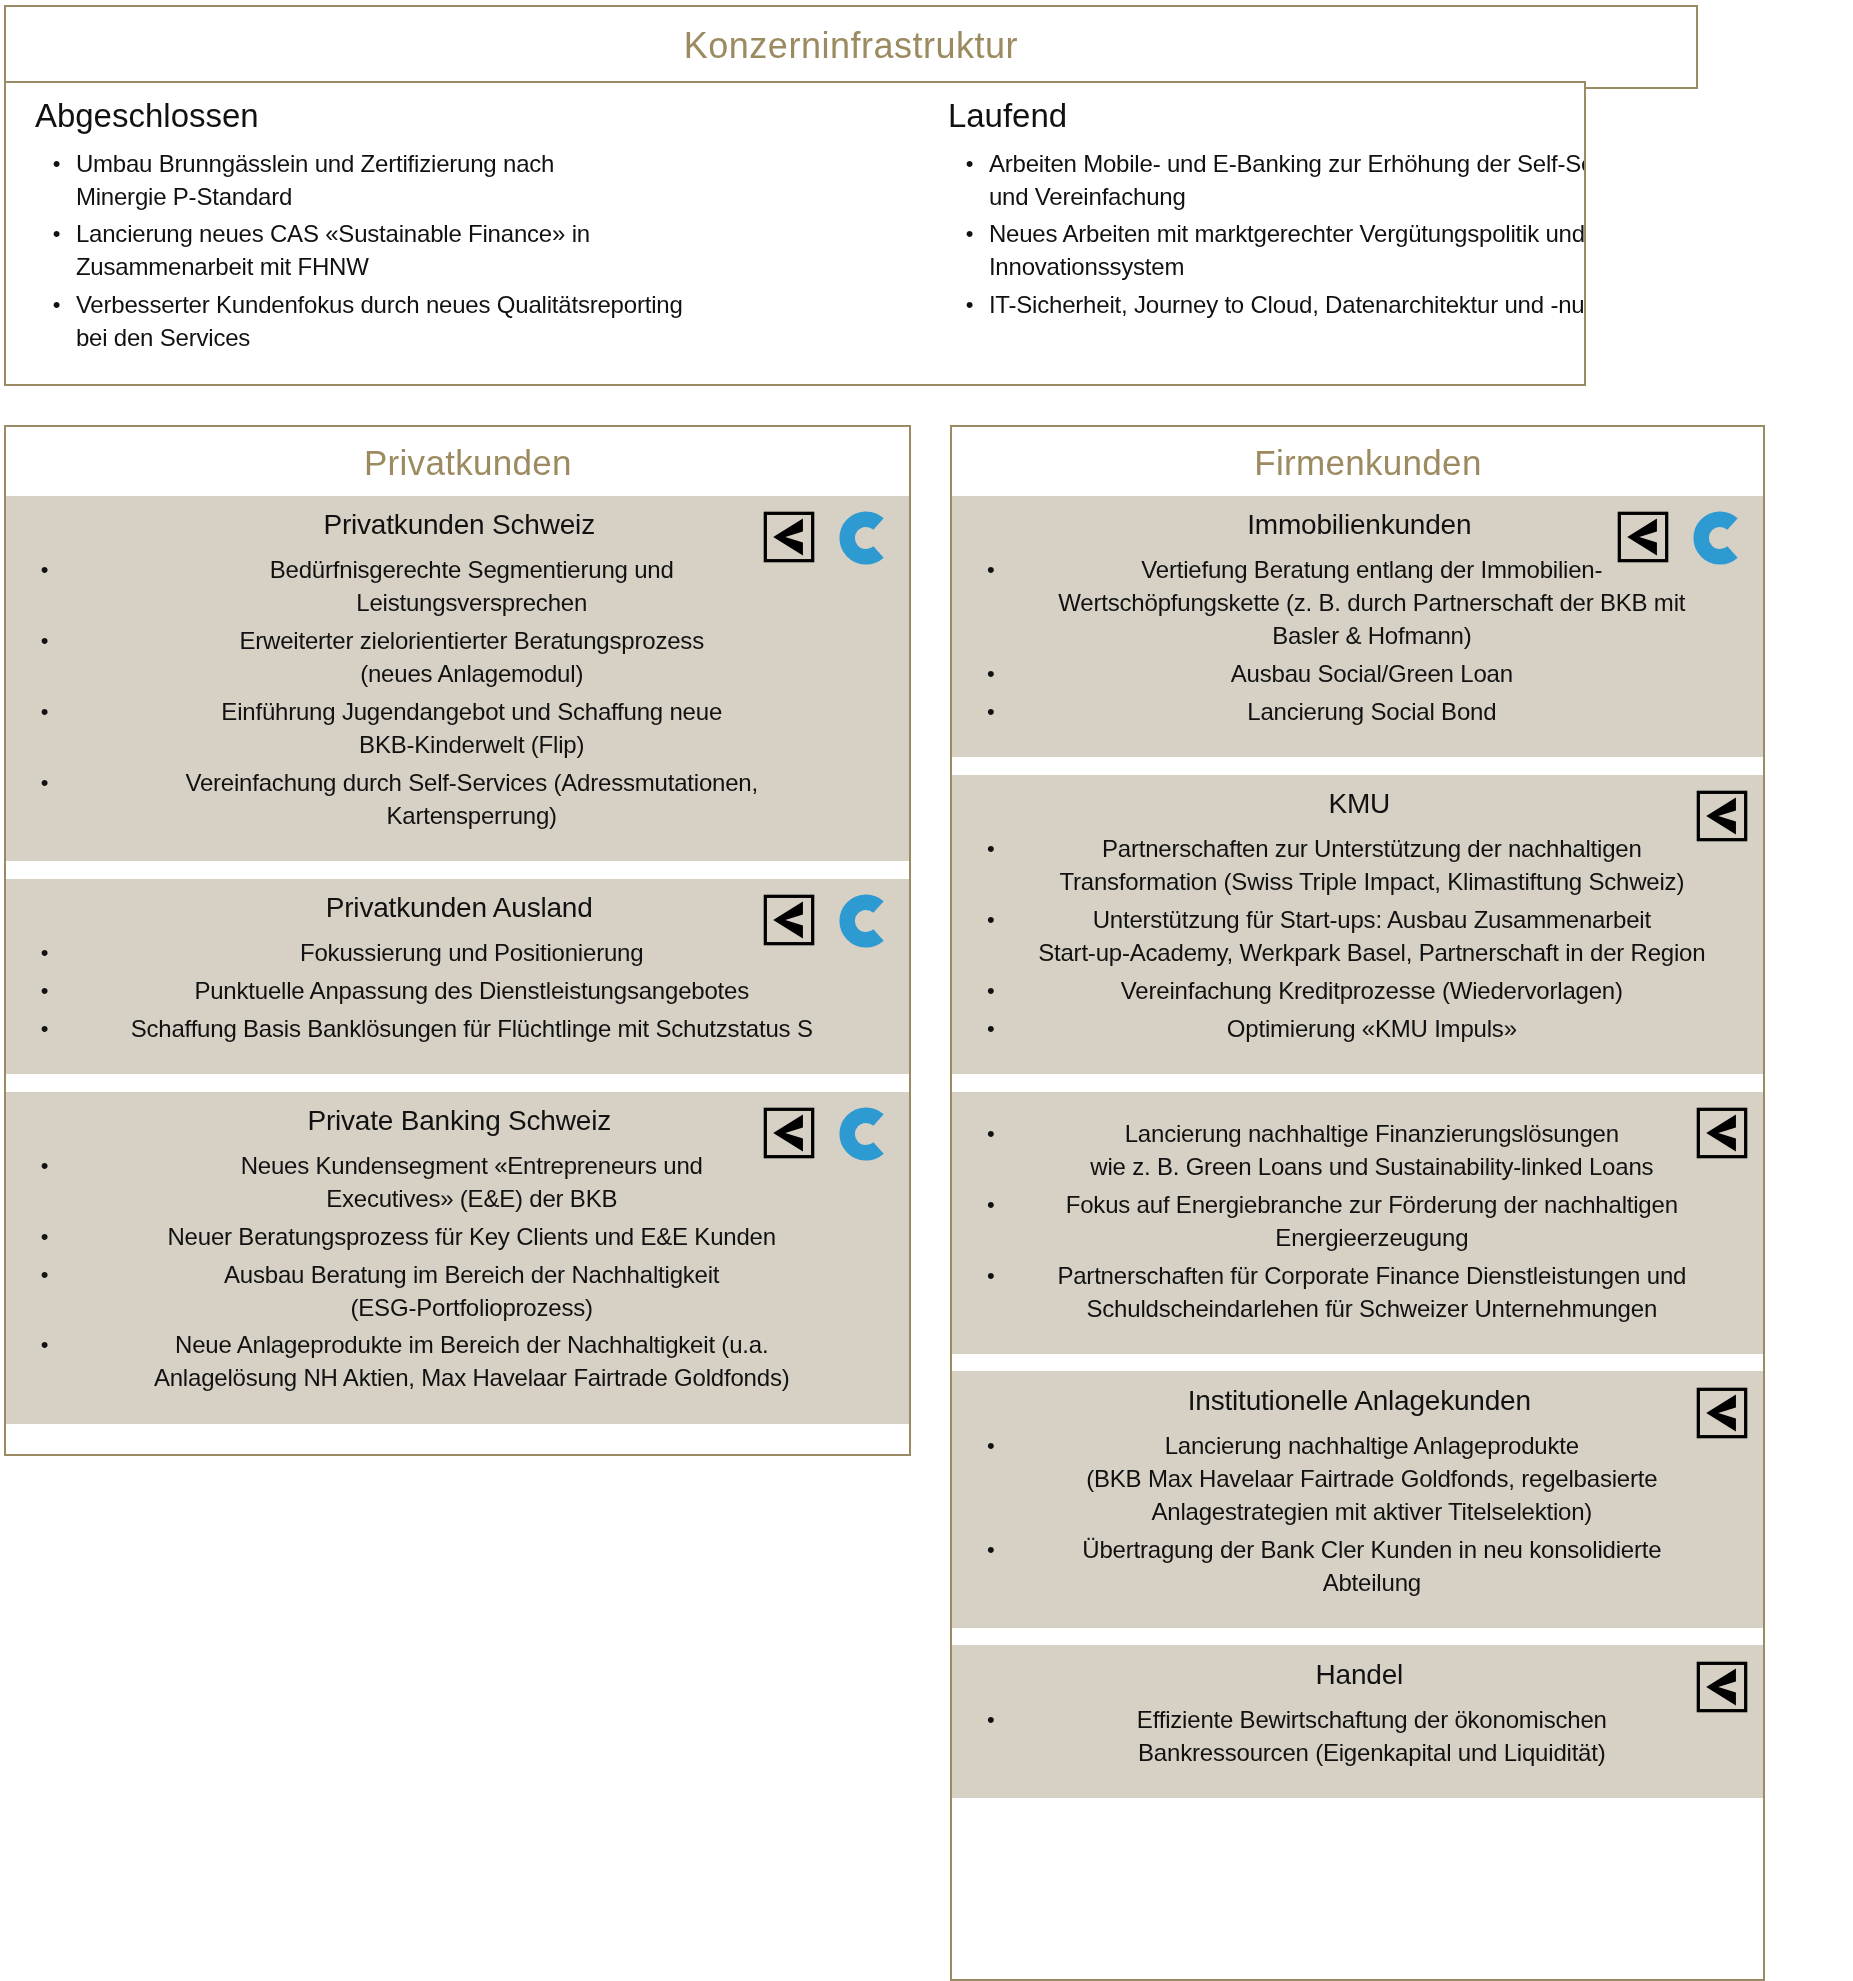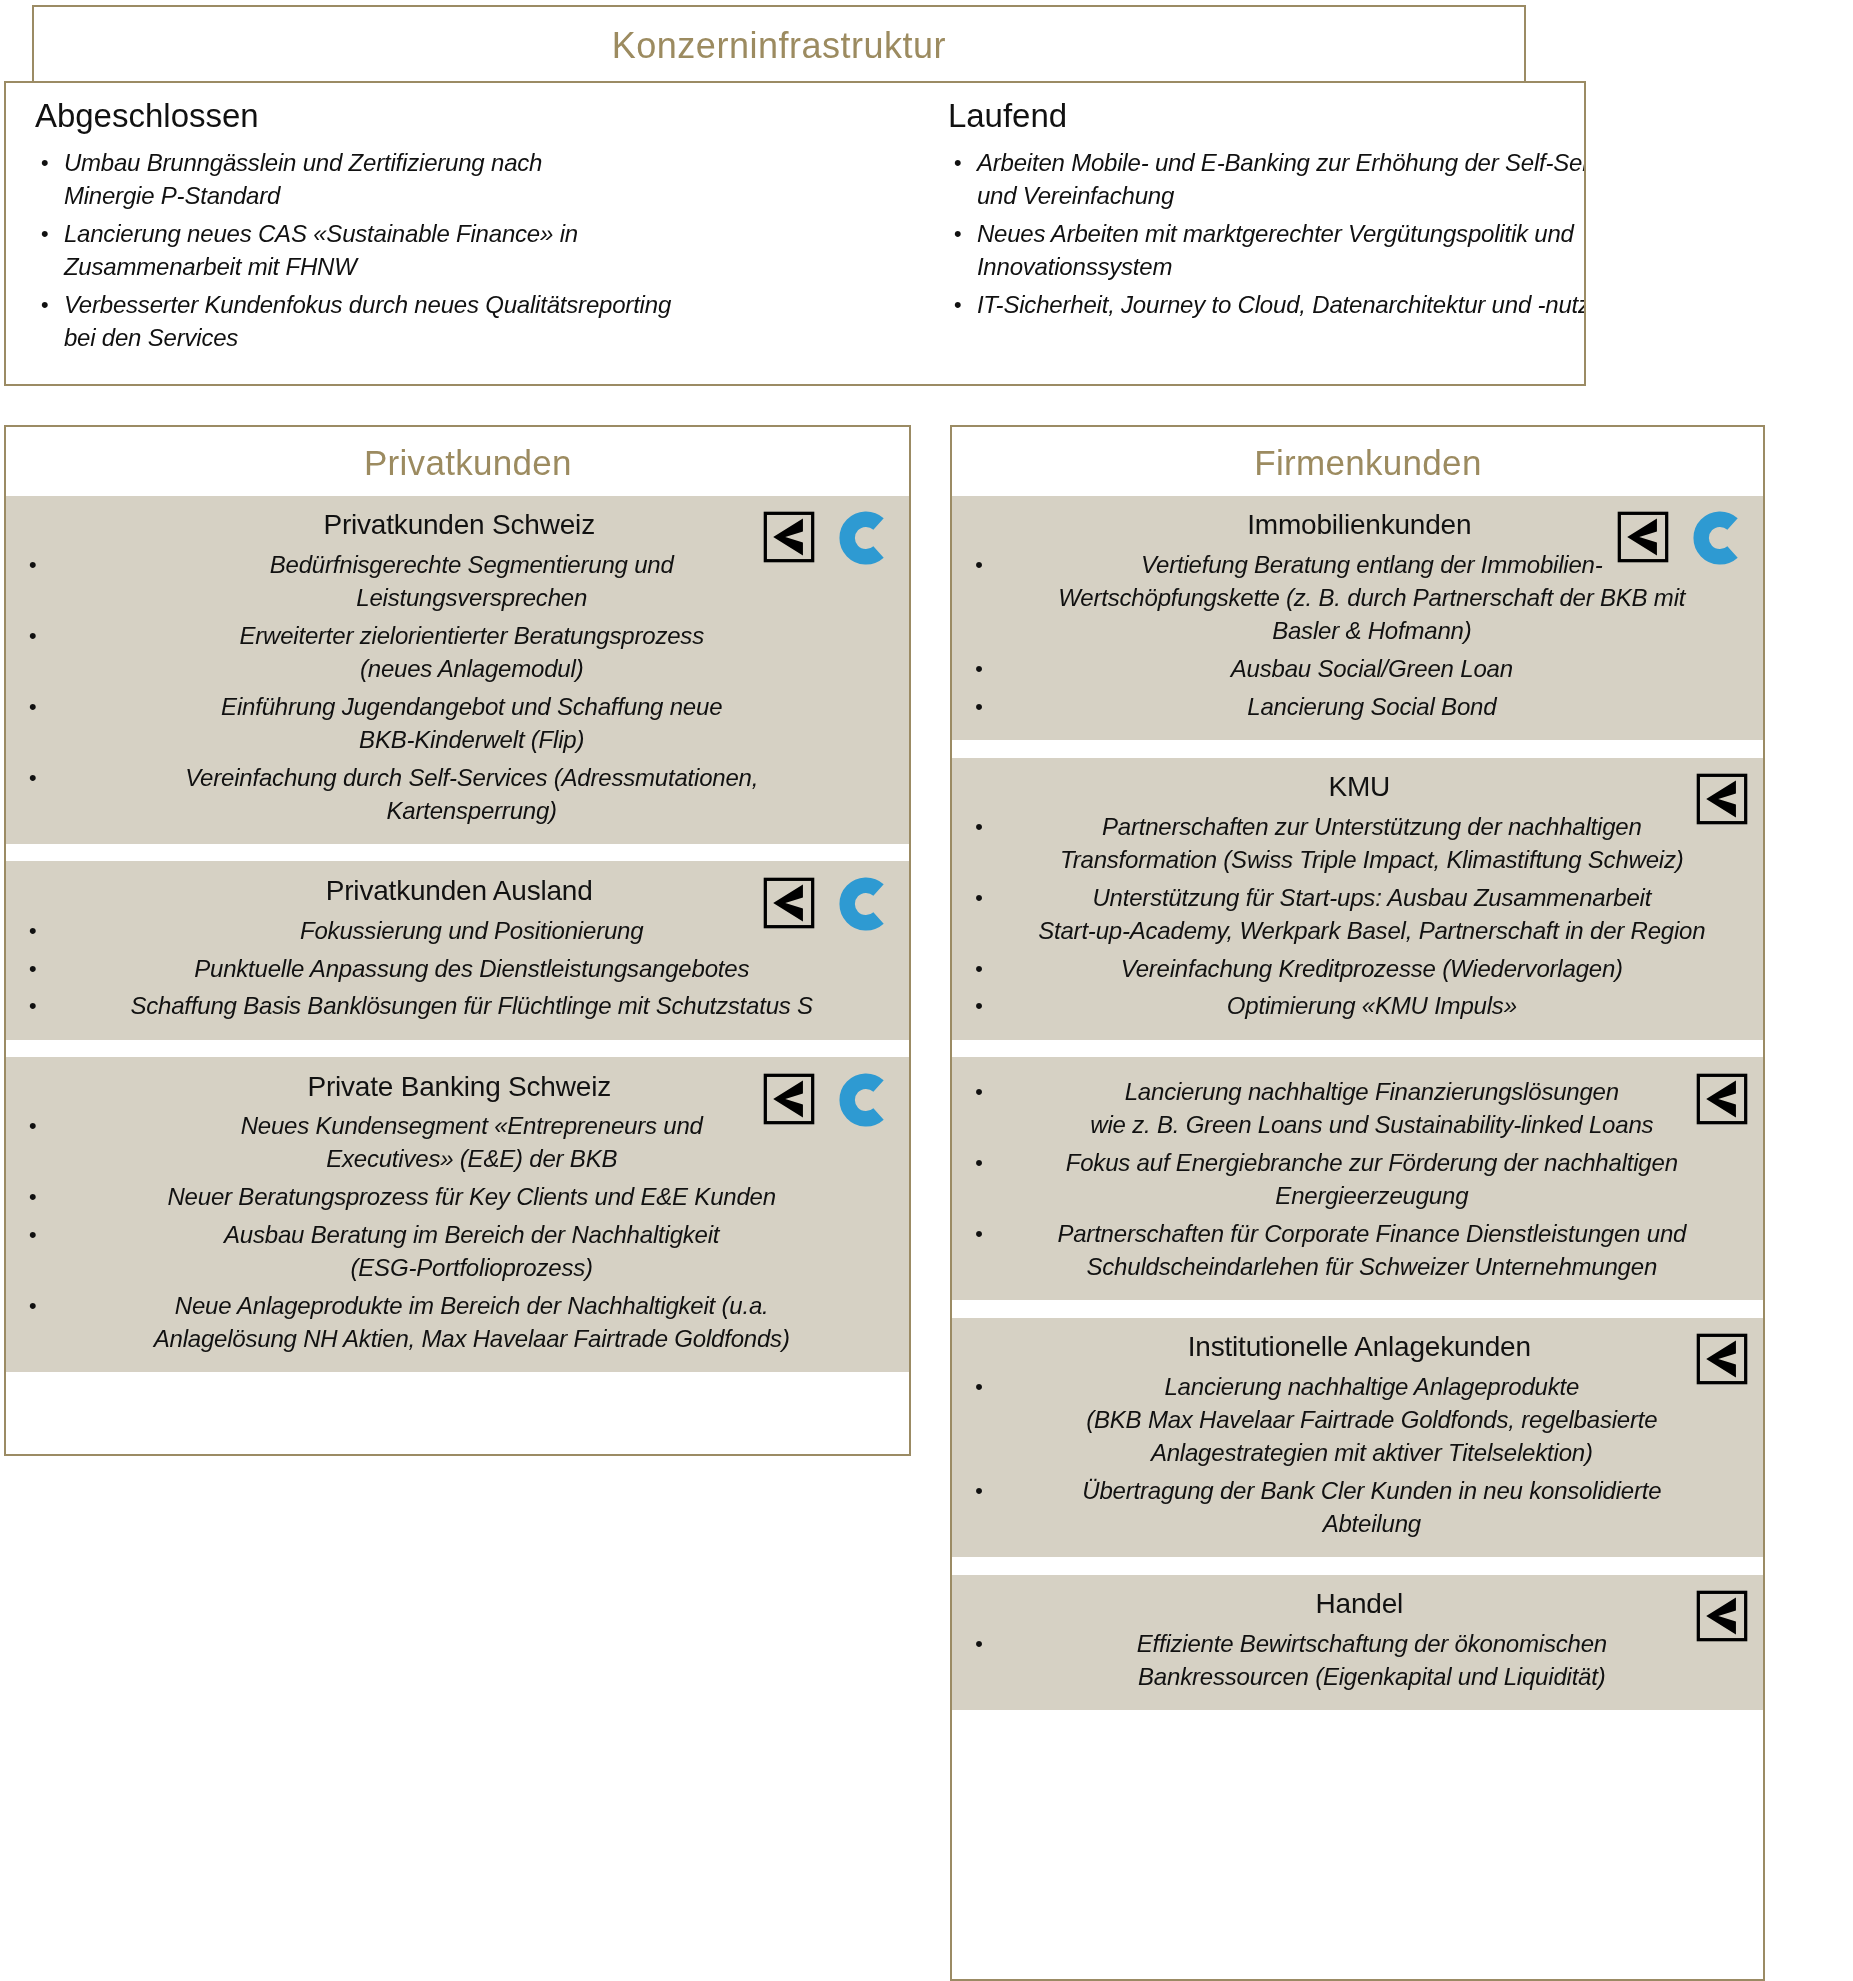"Konzerninfrastruktur" .title-box { margin-left: 28px -> none; width: 1494px -> 1694px }
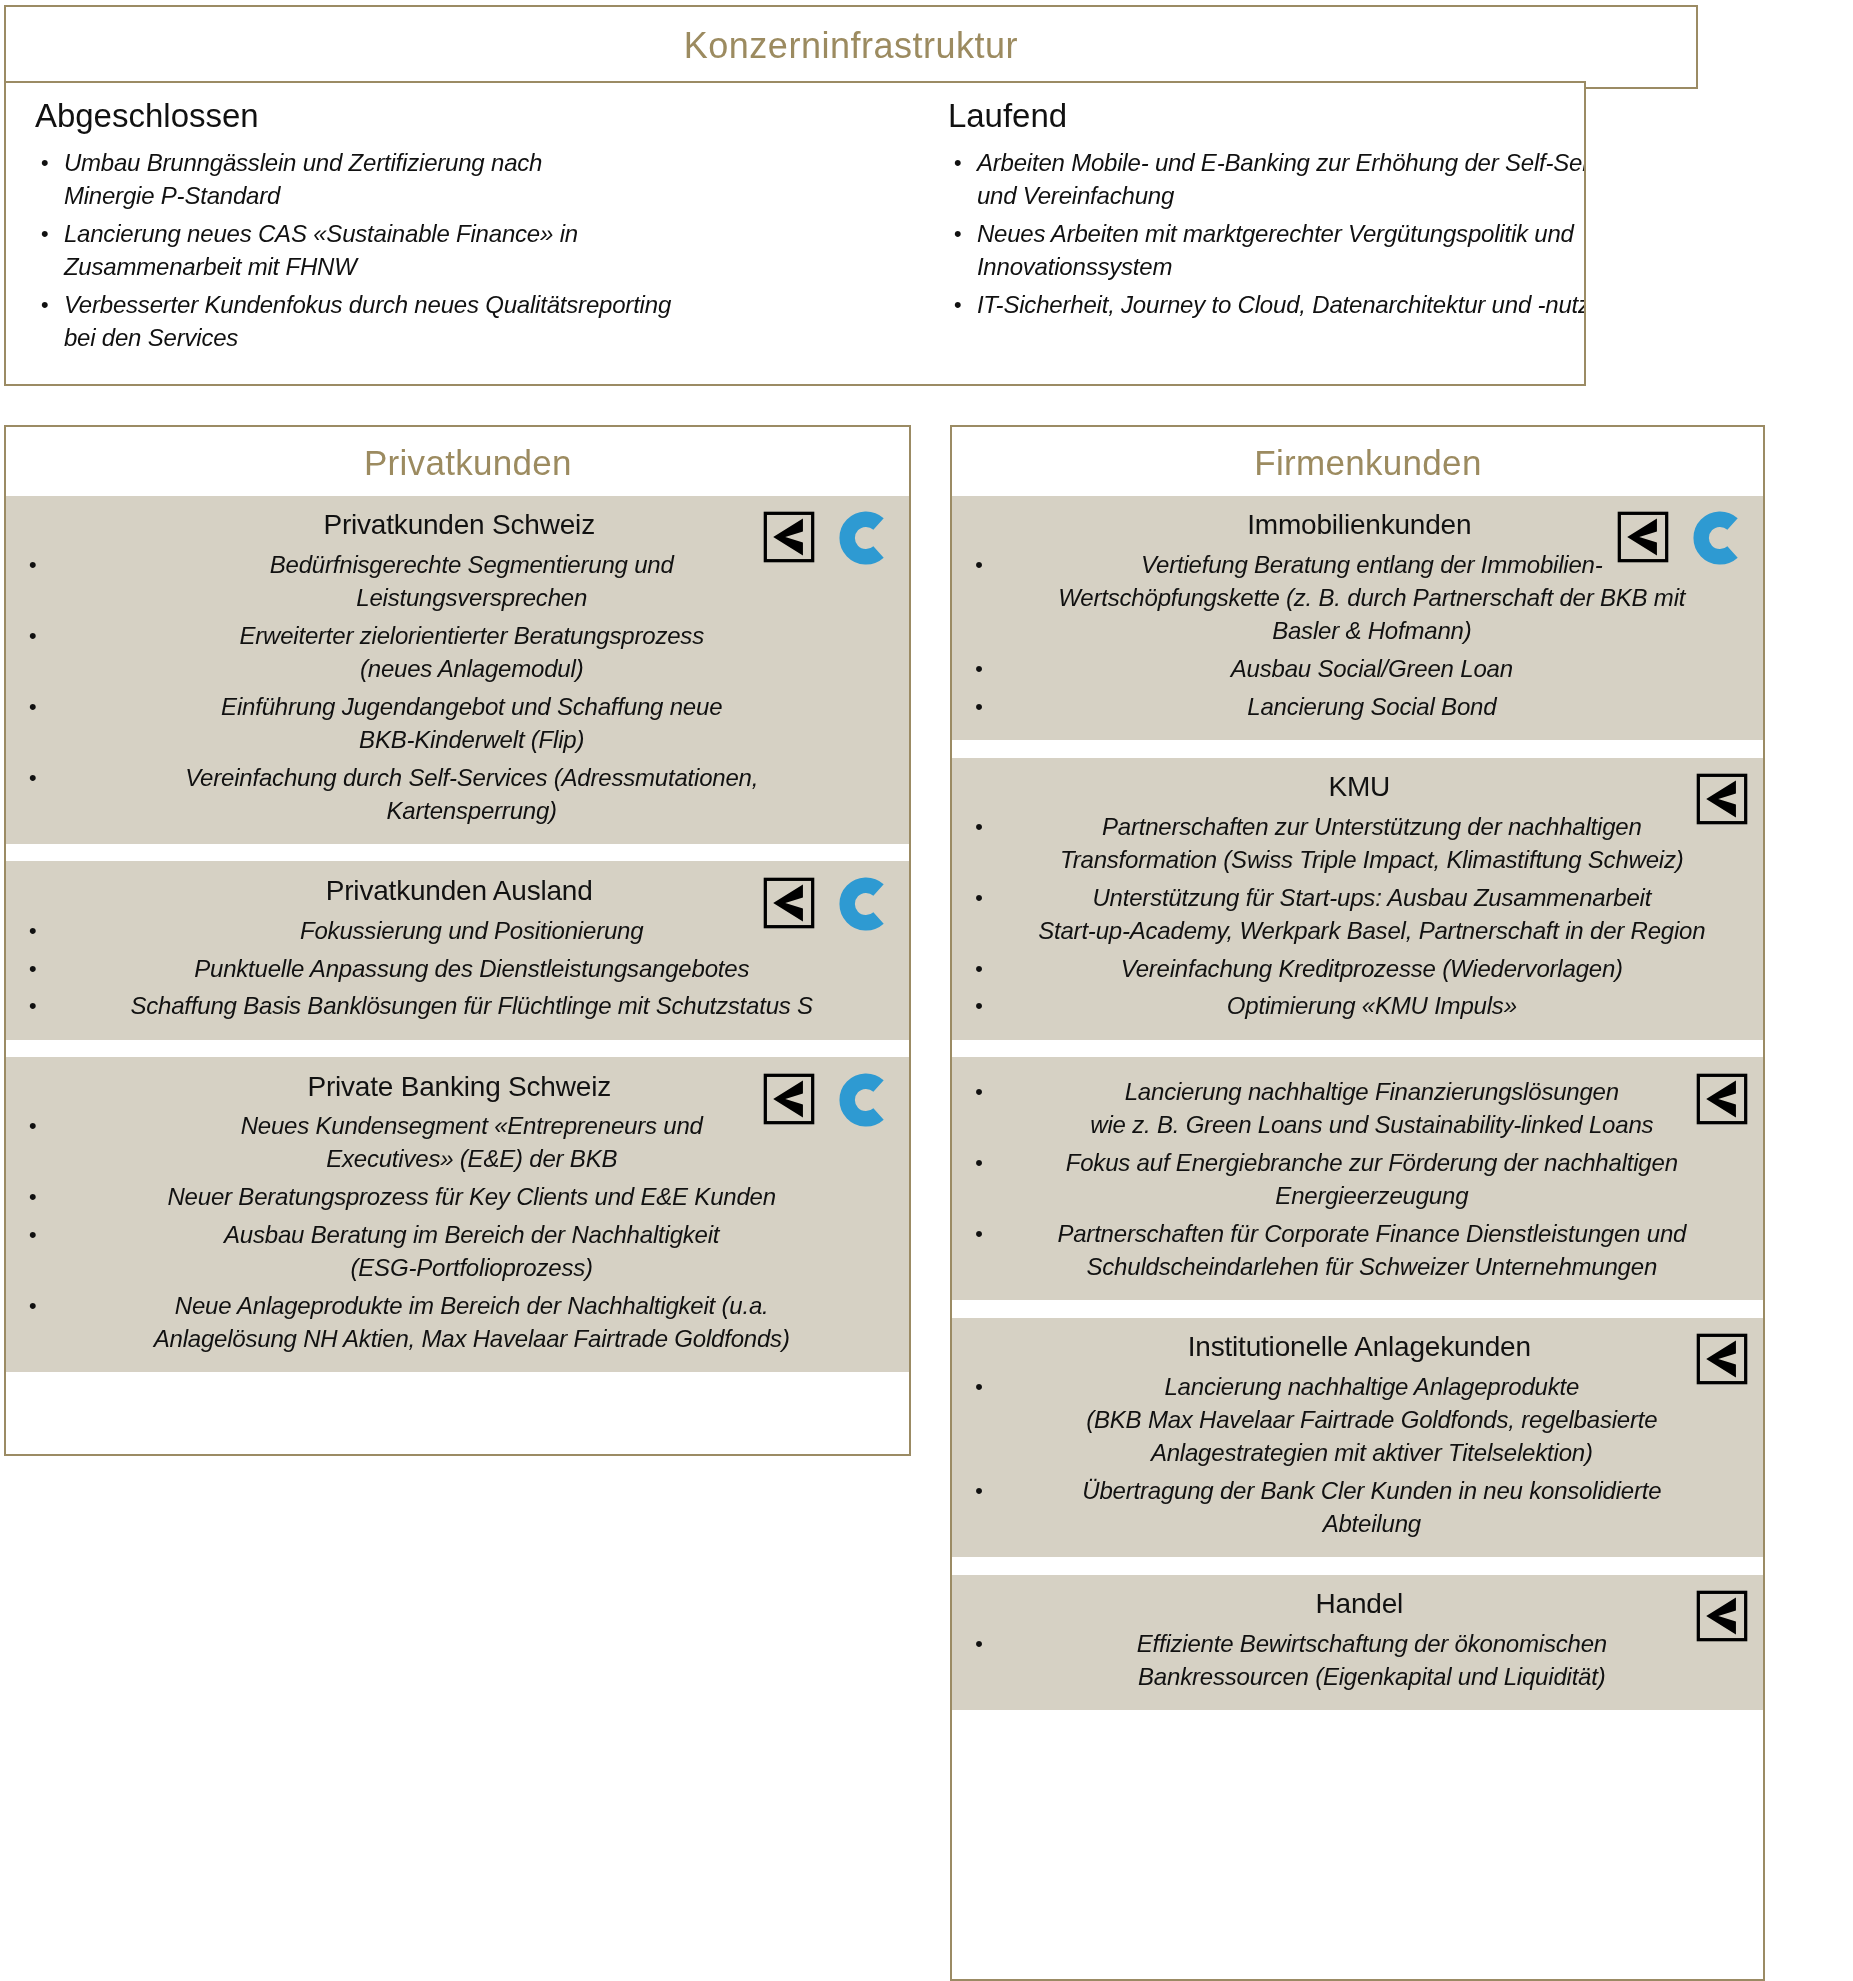"Umbau Brunngässlein und Zertifizierung" ul.bullets { font-style: italic -> none; margin: 0 -> 12px }
